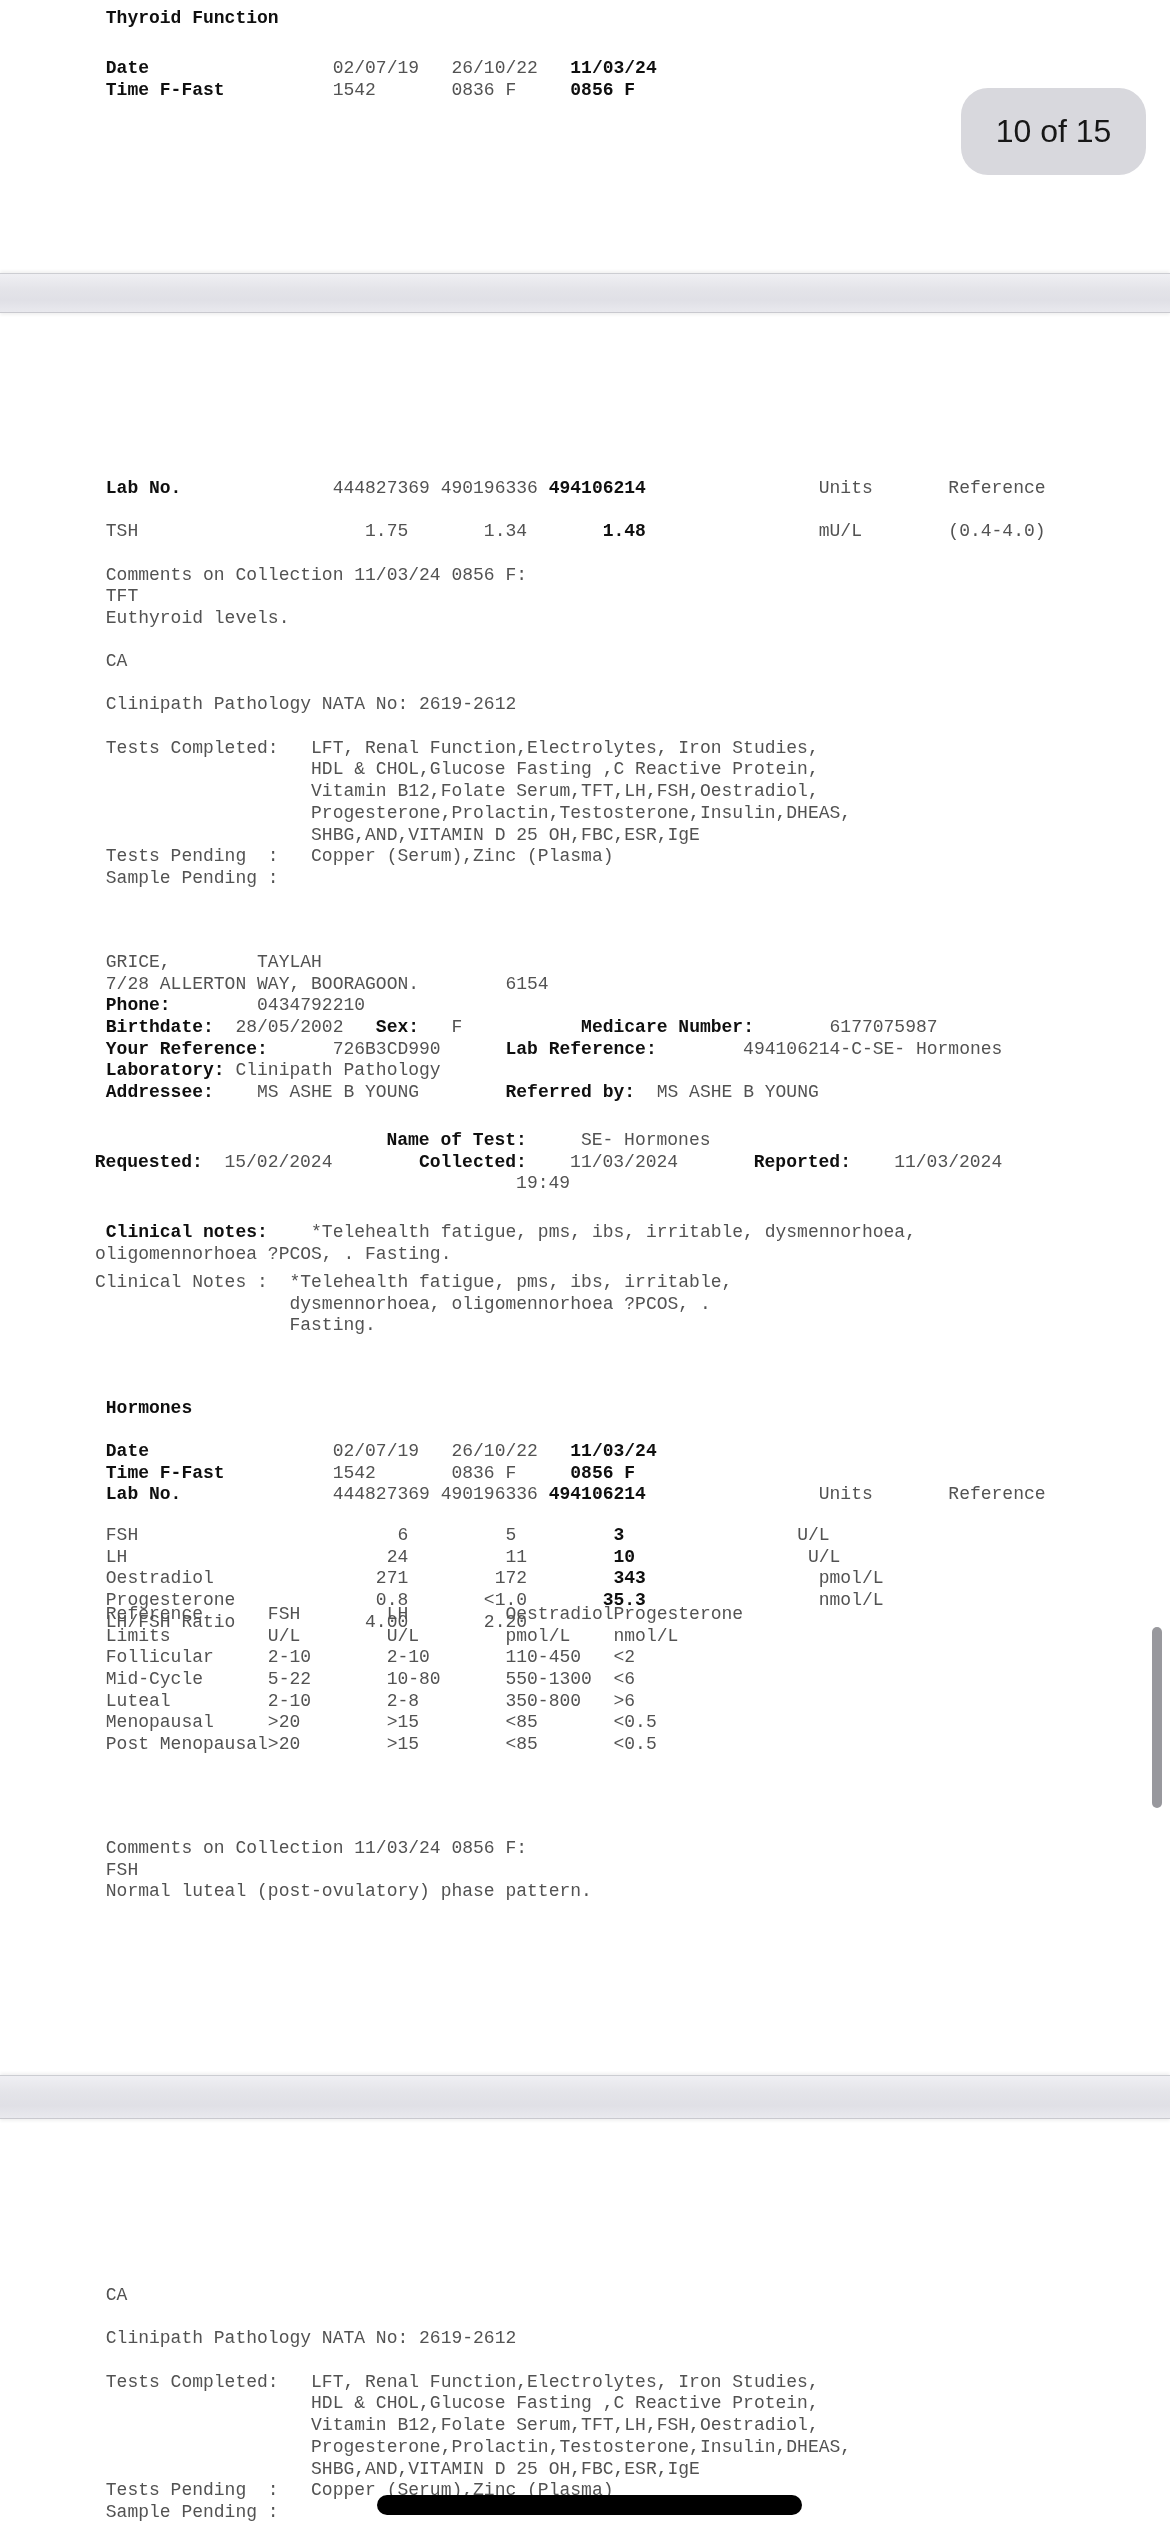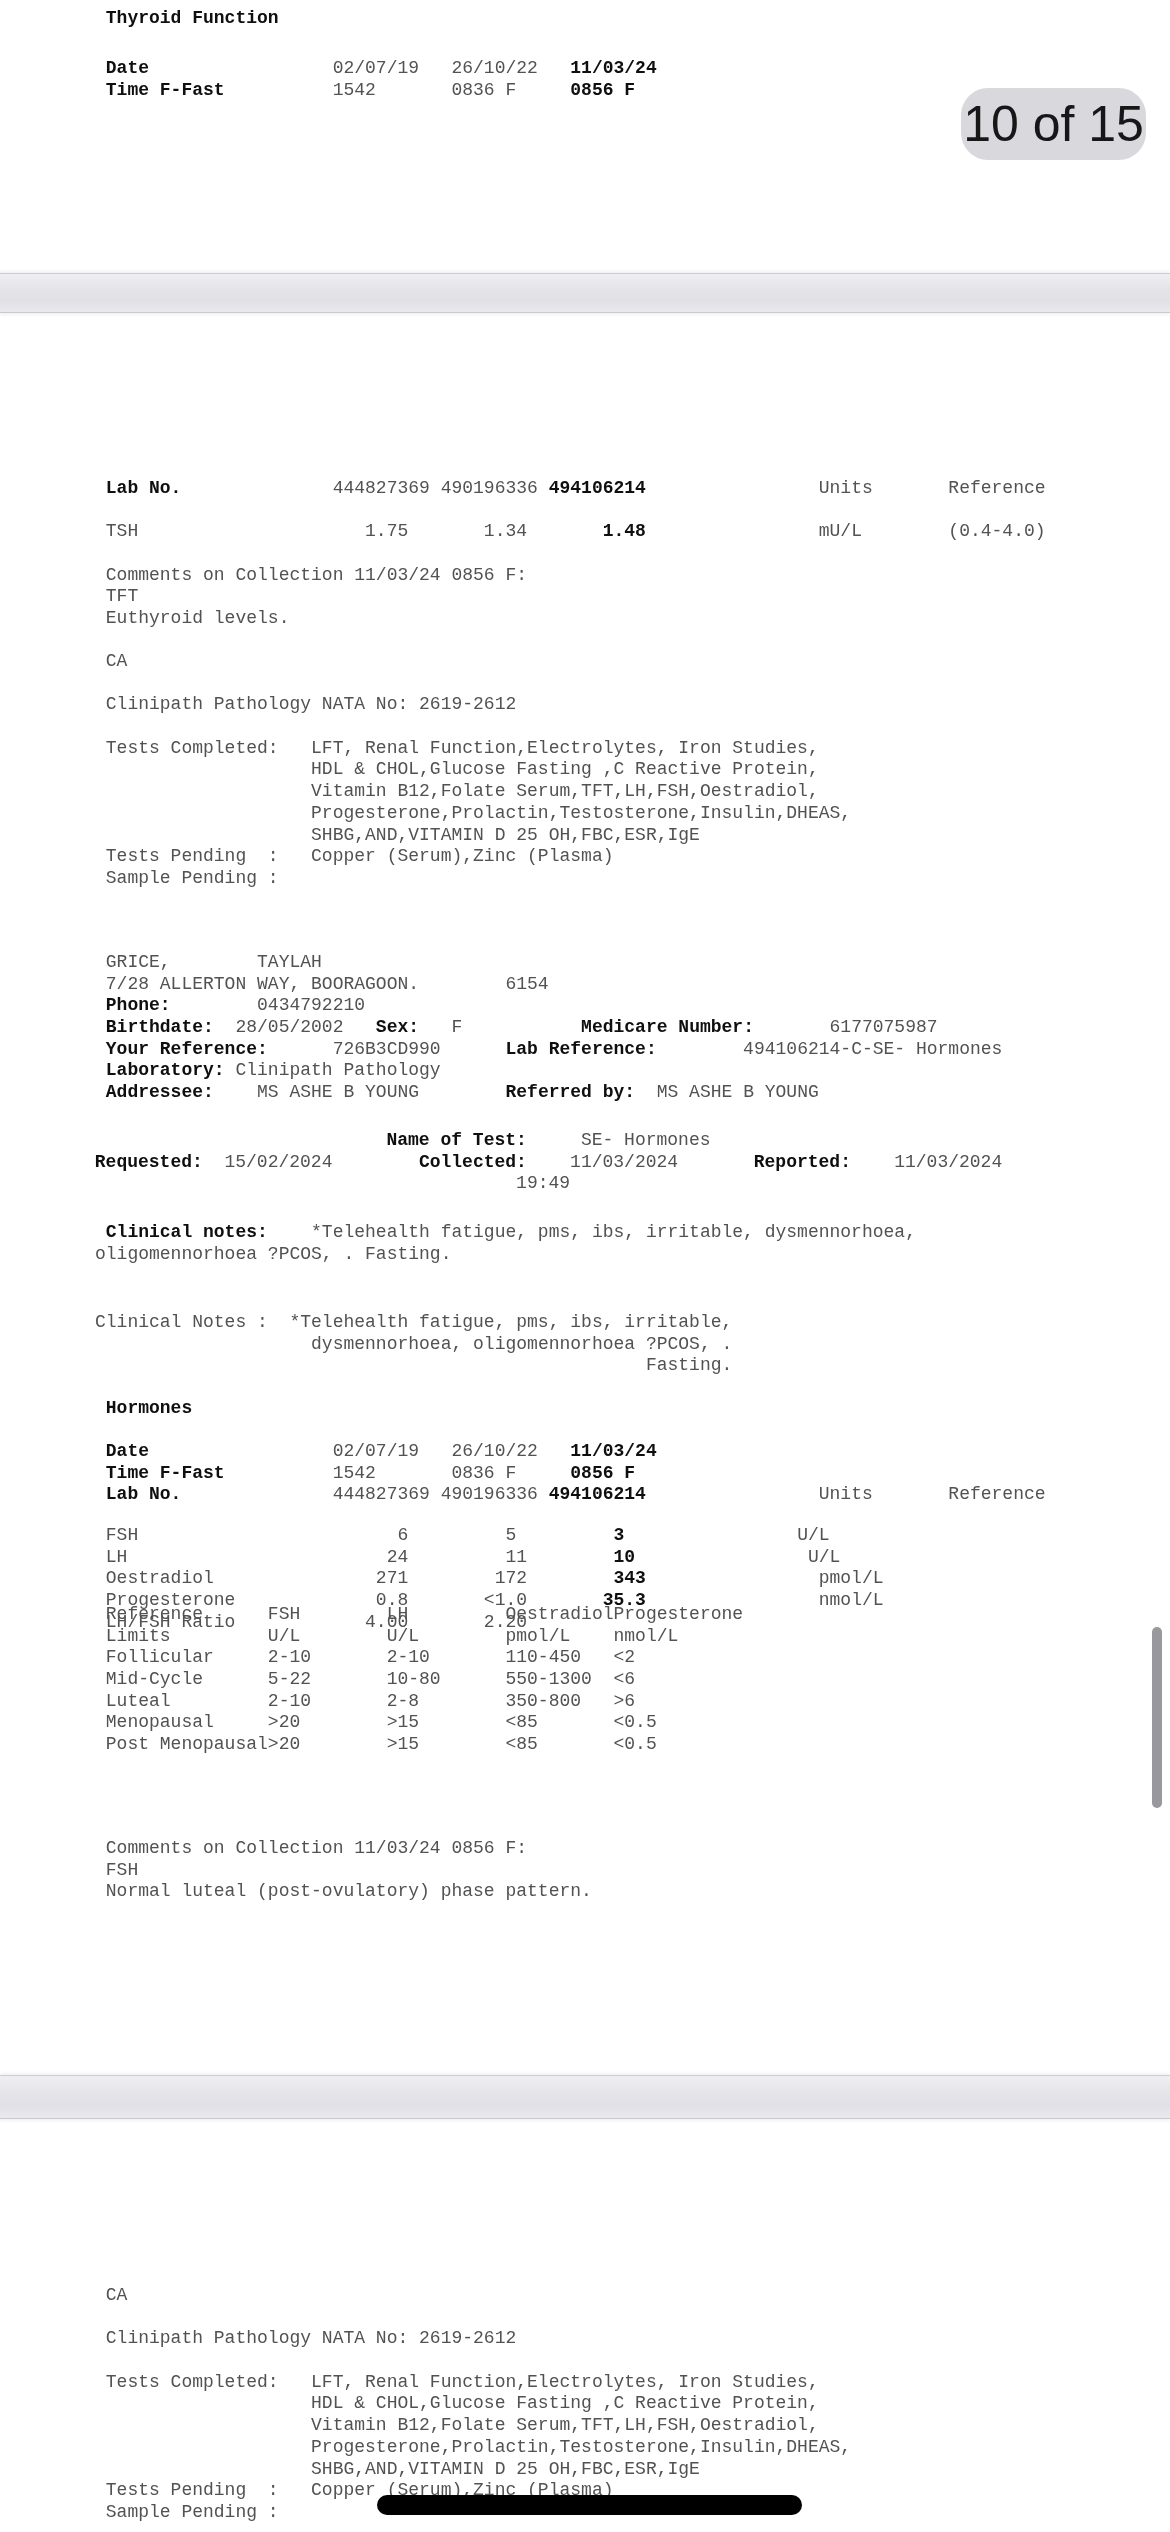"10 of 15" .badge { font-size: 50px -> 32px; height: 72px -> 87px }
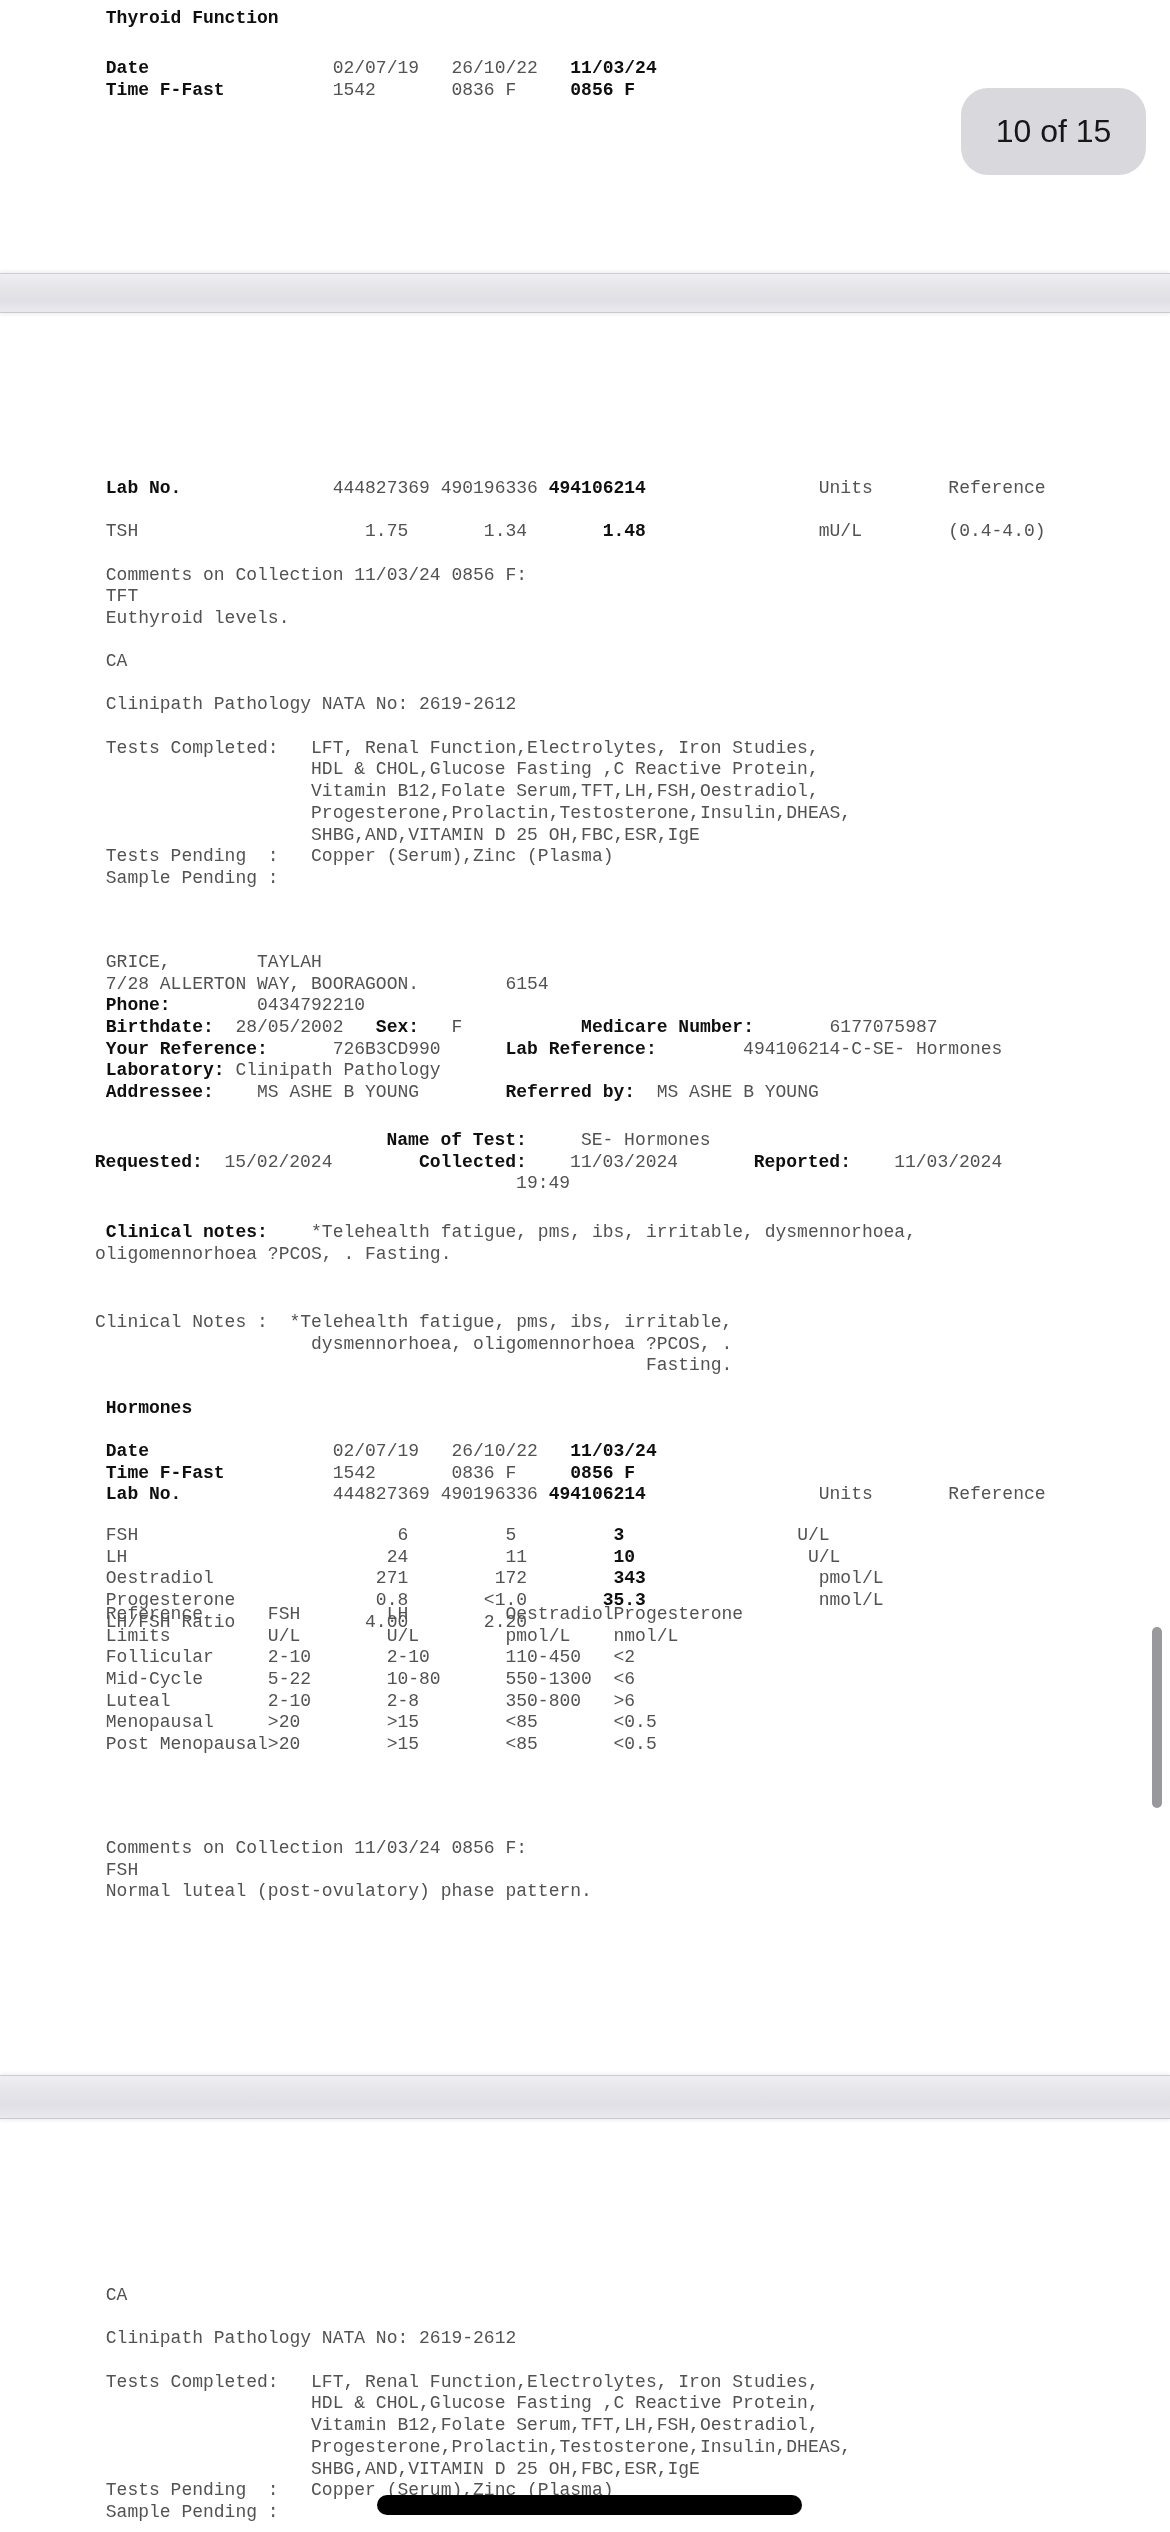"Clinical Notes : *Telehealth fatigue," div.block { text-align: right -> none; top: 1312px -> 1272px }
